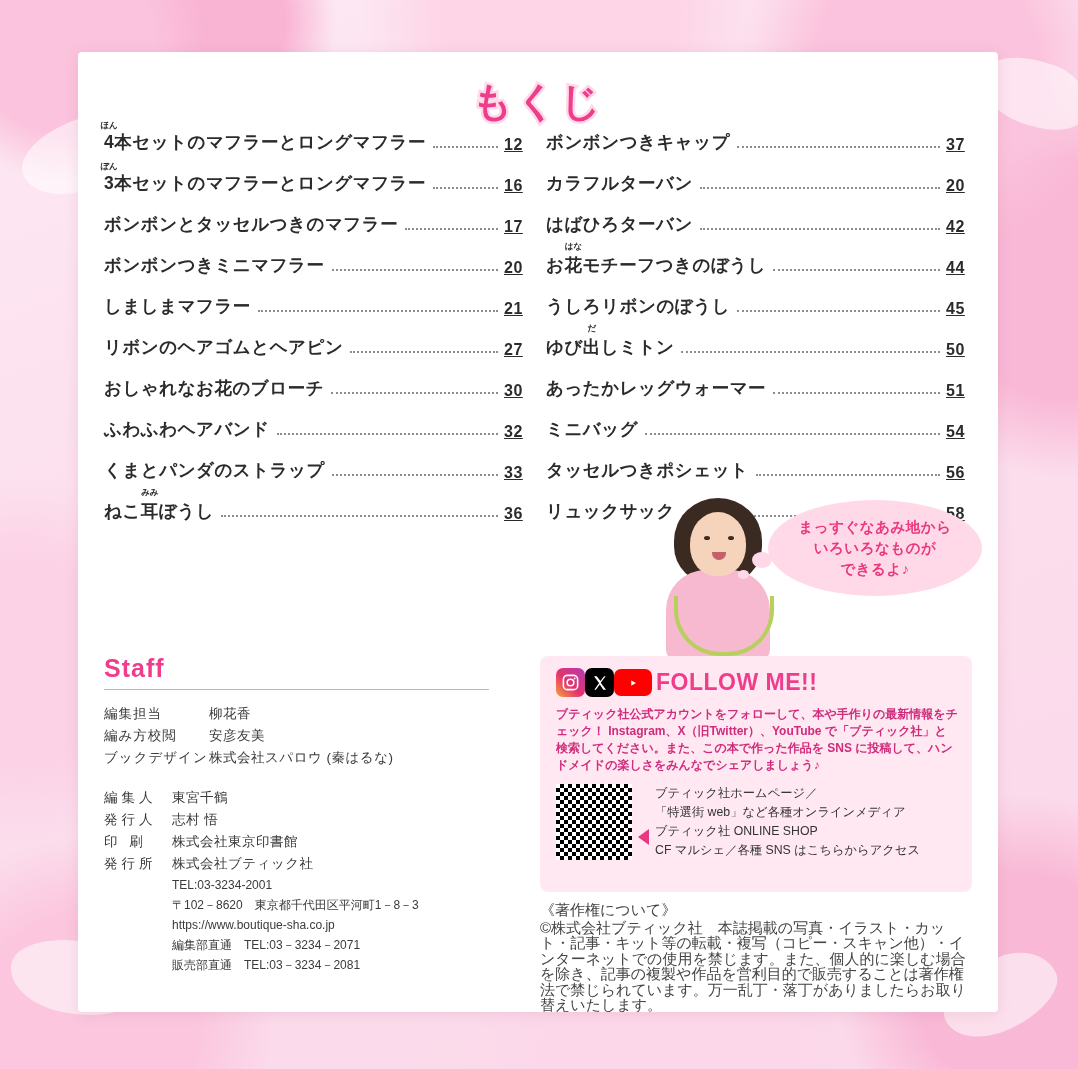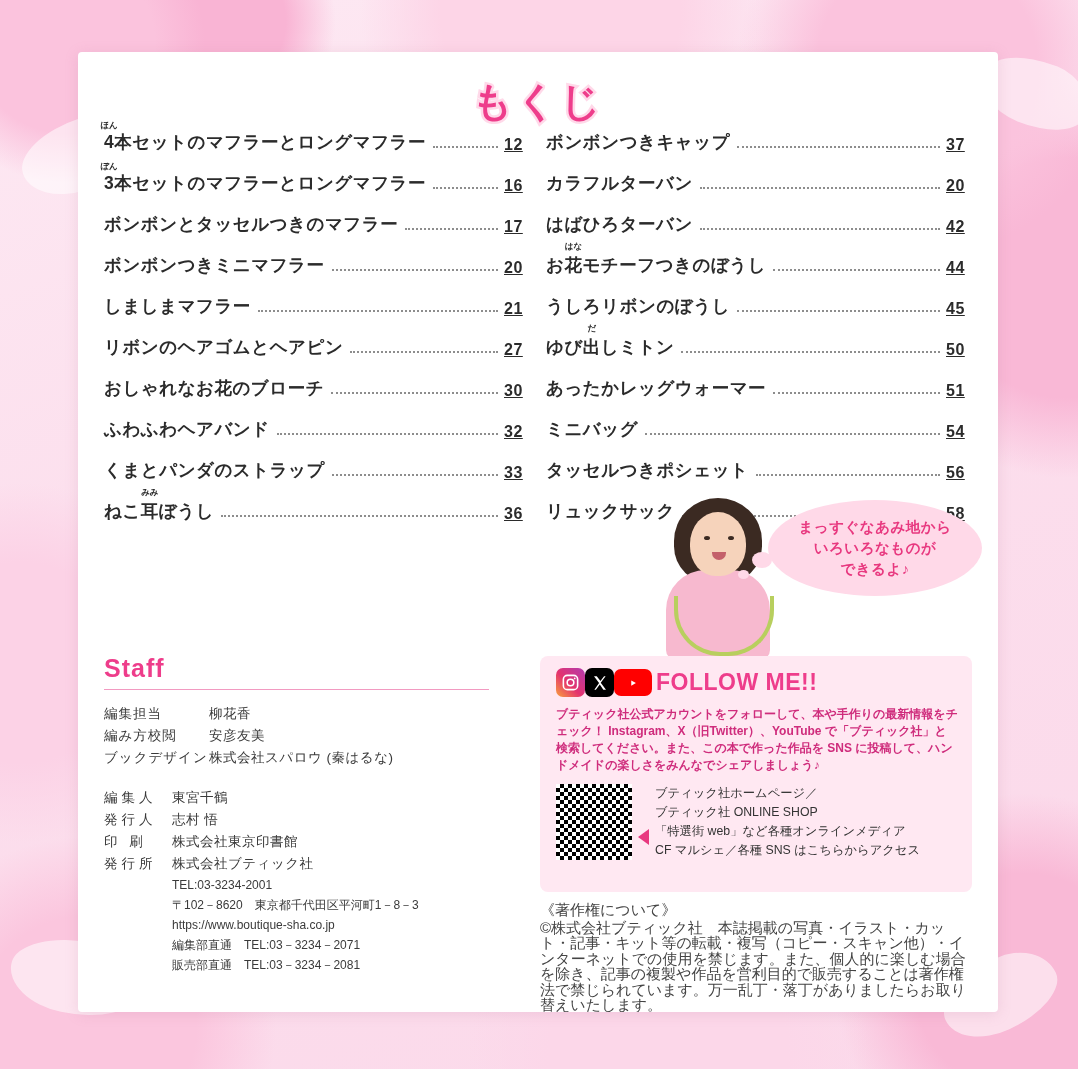"ブティック社 ONLINE SHOP" div { order: before "「特選街 web」など各種オンラインメディア" -> after "「特選街 web」など各種オンラインメディア" }
